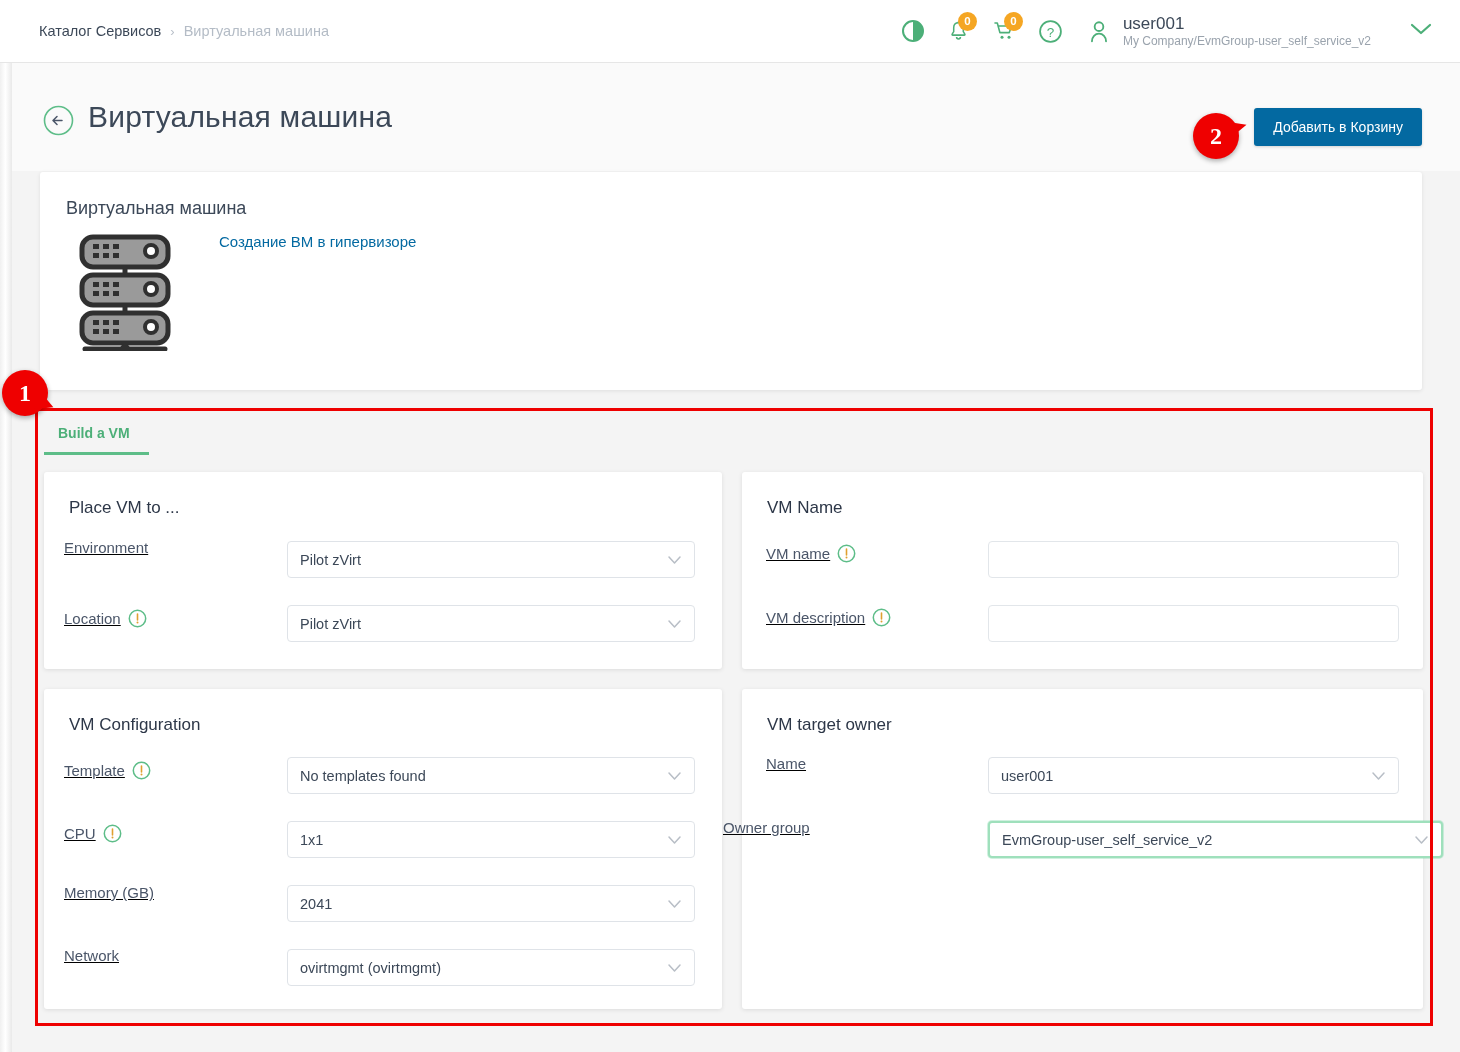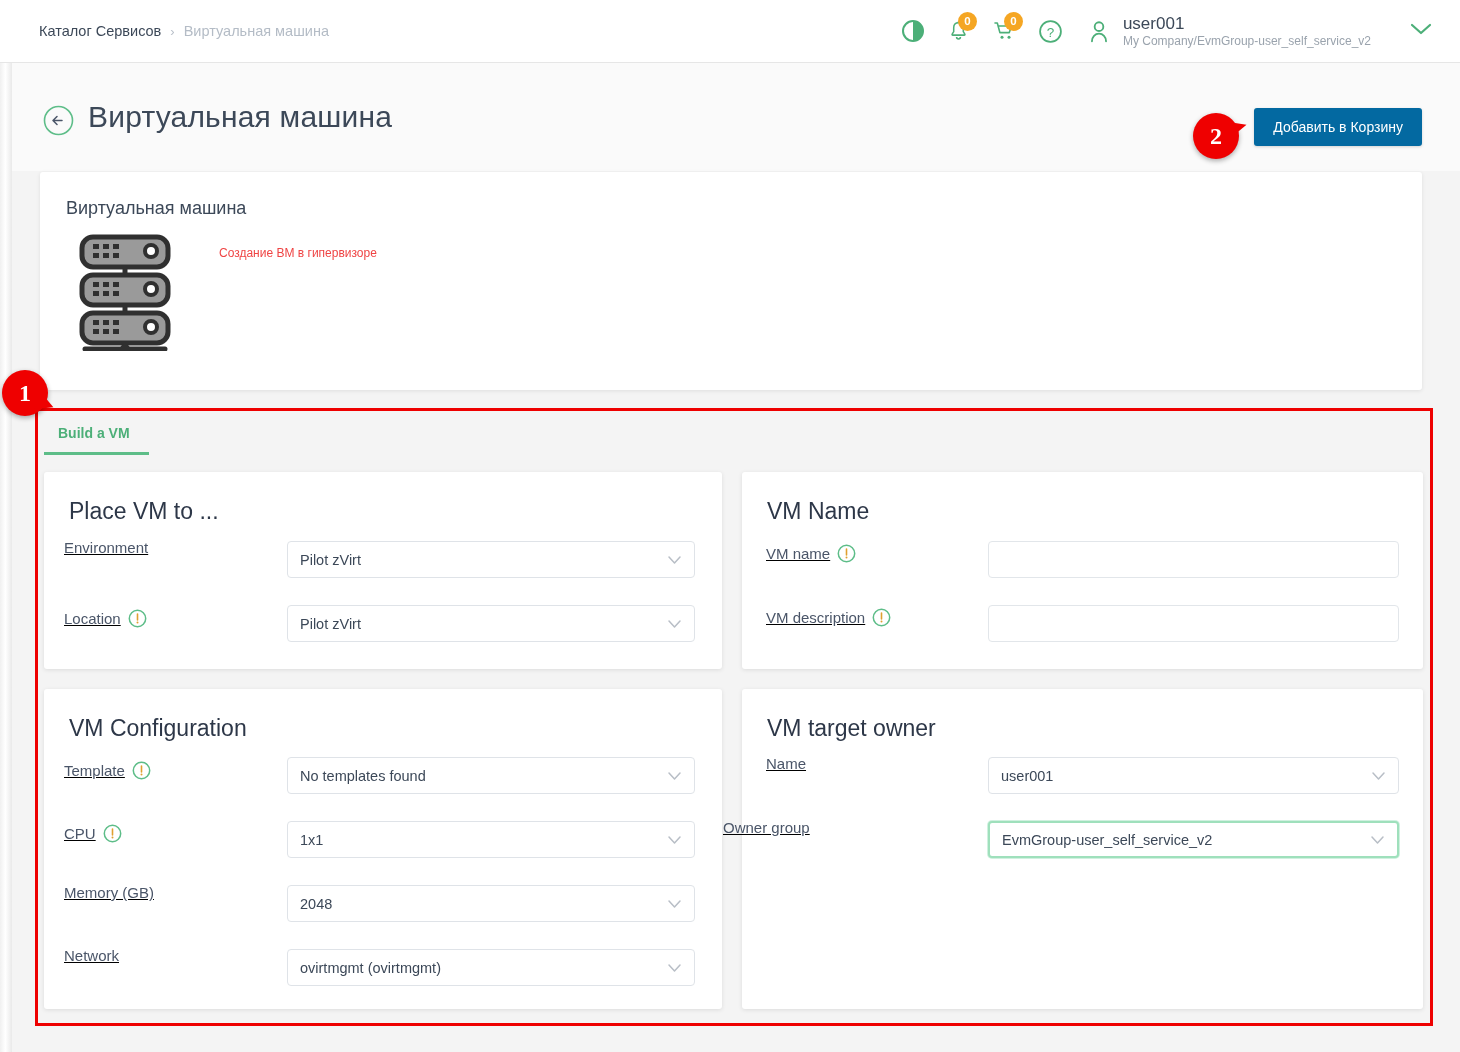"Создание ВМ в гипервизоре" .svc-desc { color: #ef4444 -> #0369a1; font-size: 12px -> 15px; margin-top: 13px -> none }
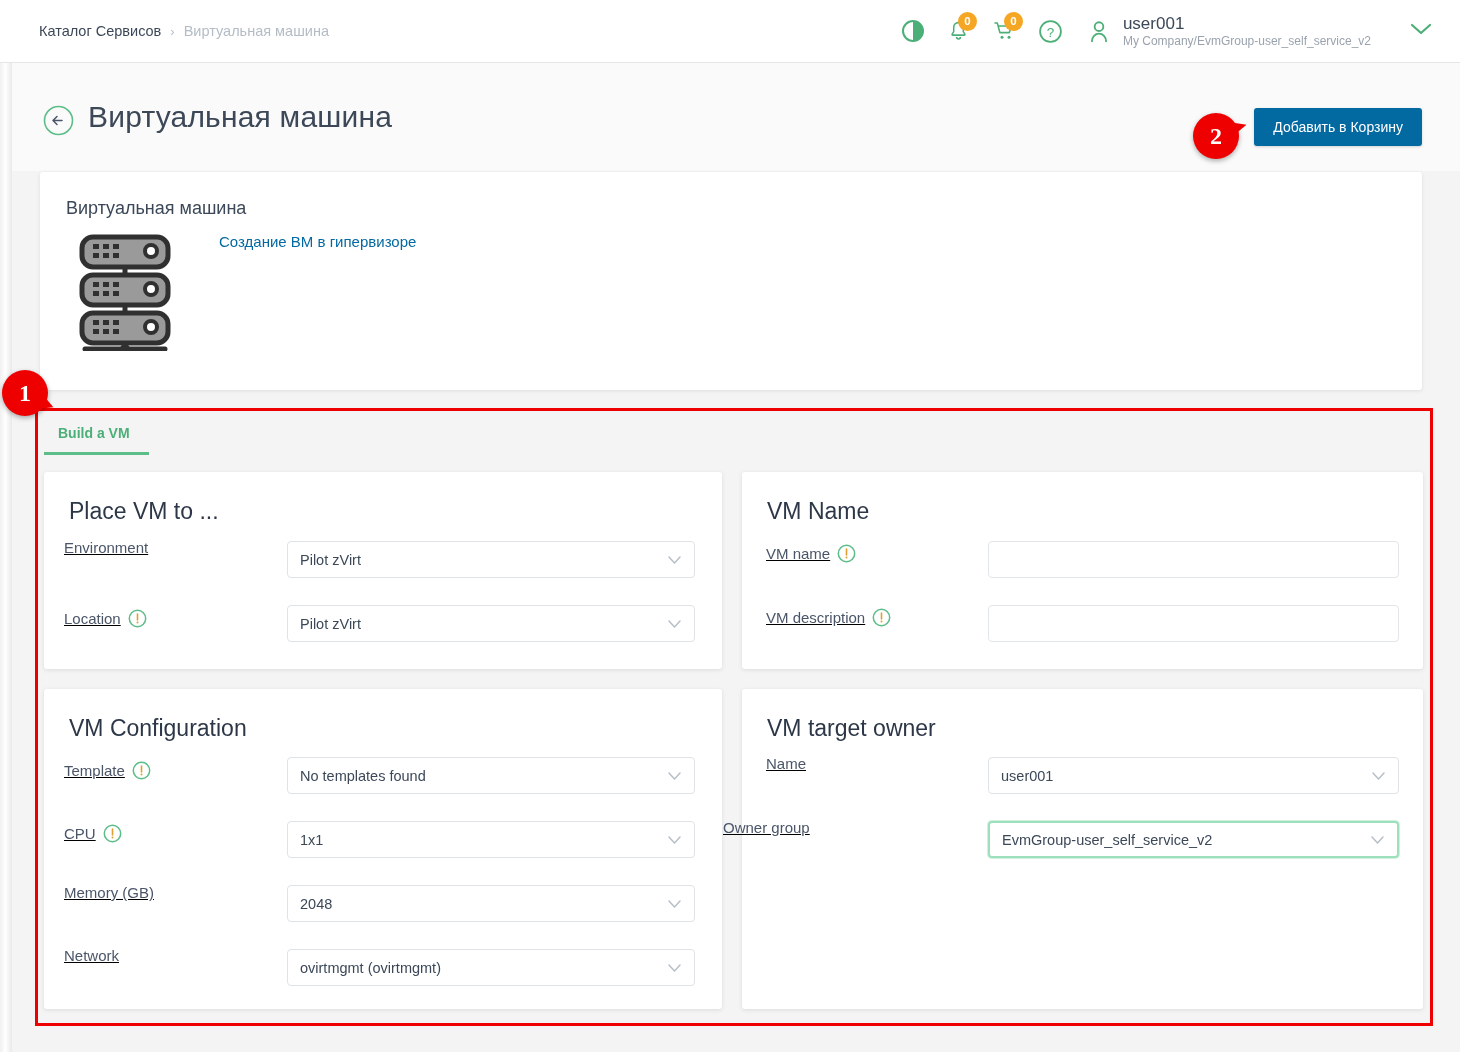"Place VM to ..." .panel h3 { font-size: 23px -> 17px }
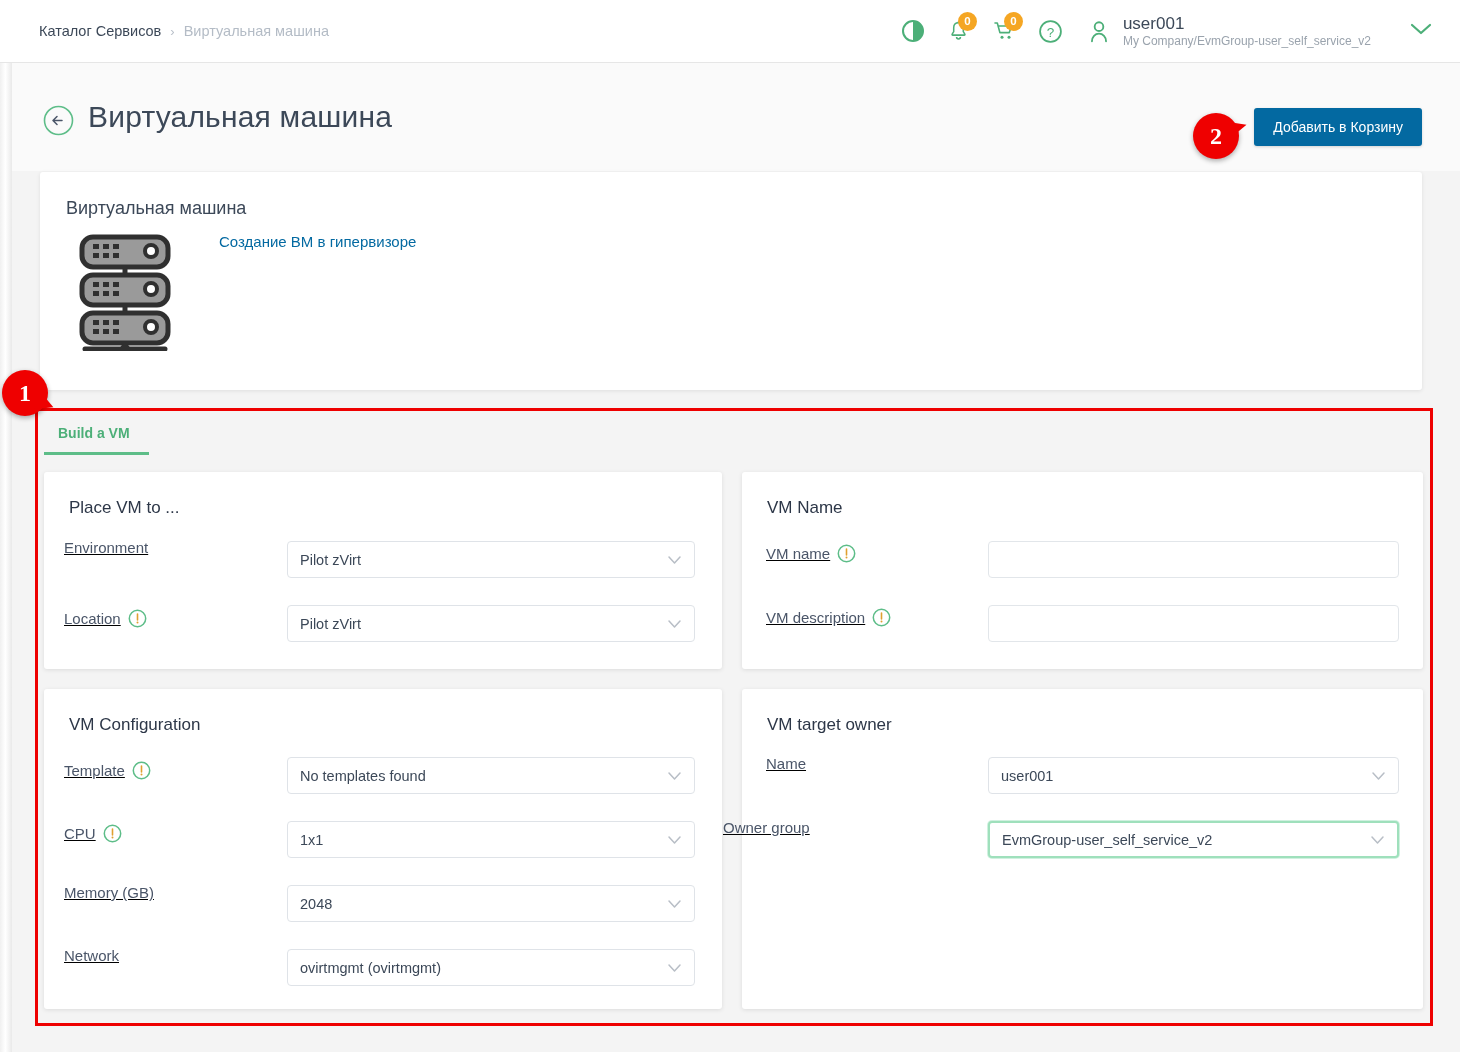"EvmGroup-user_self_service_v2" .s-ogroup { width: 411px -> 455px }
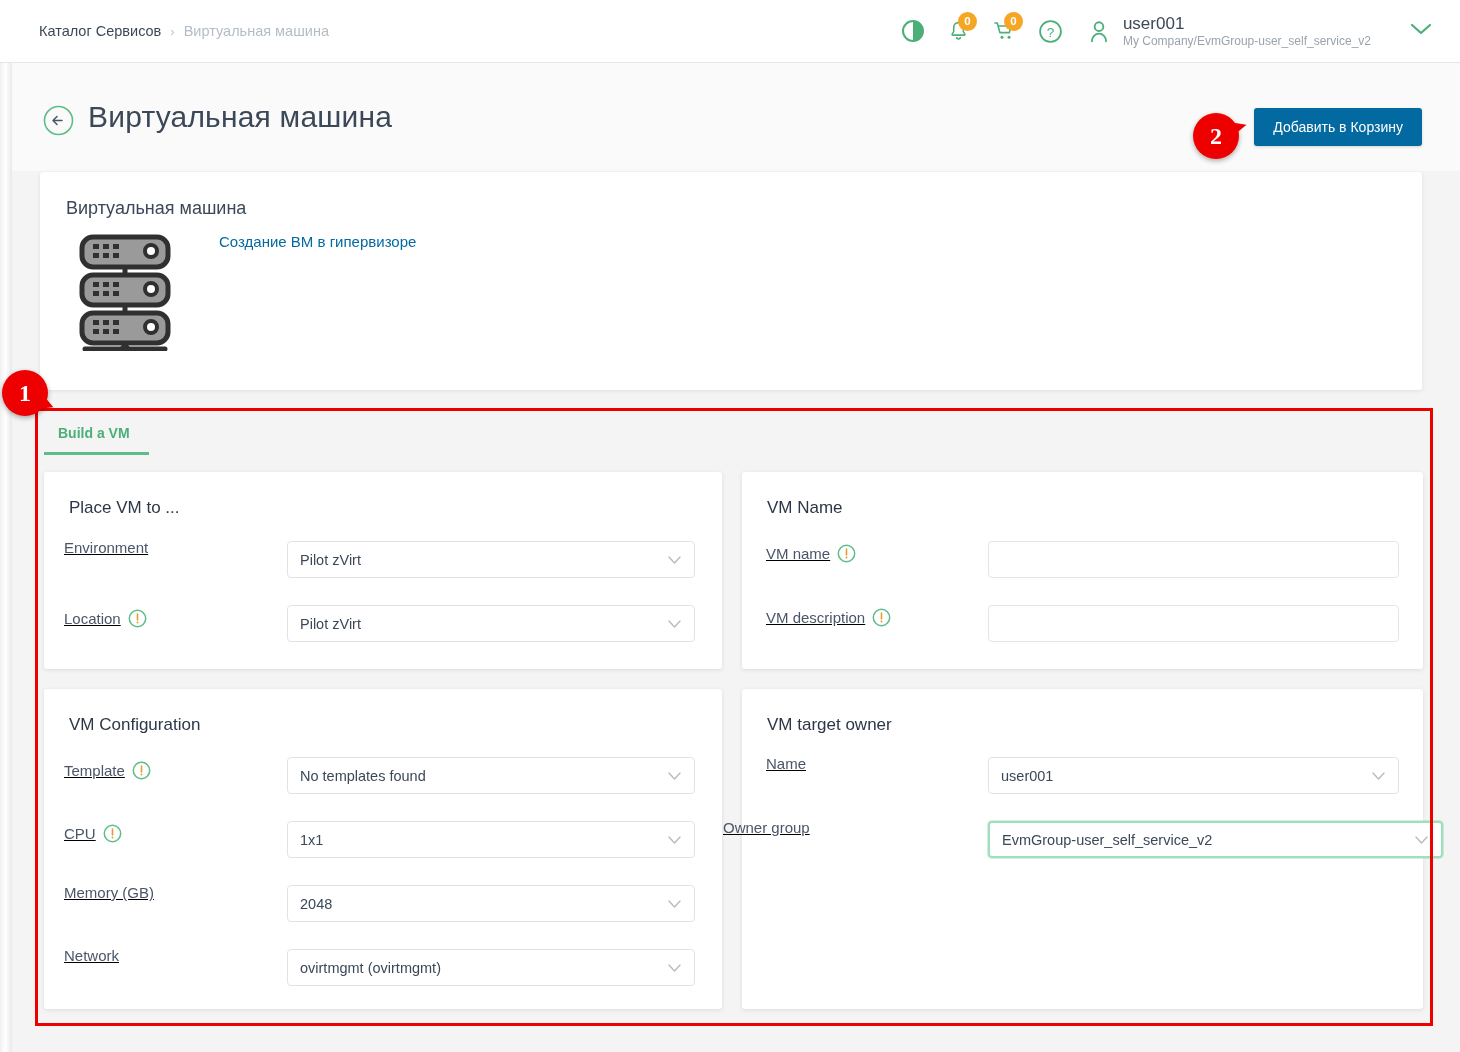"2048" span { text: 2048 -> 2041 }
